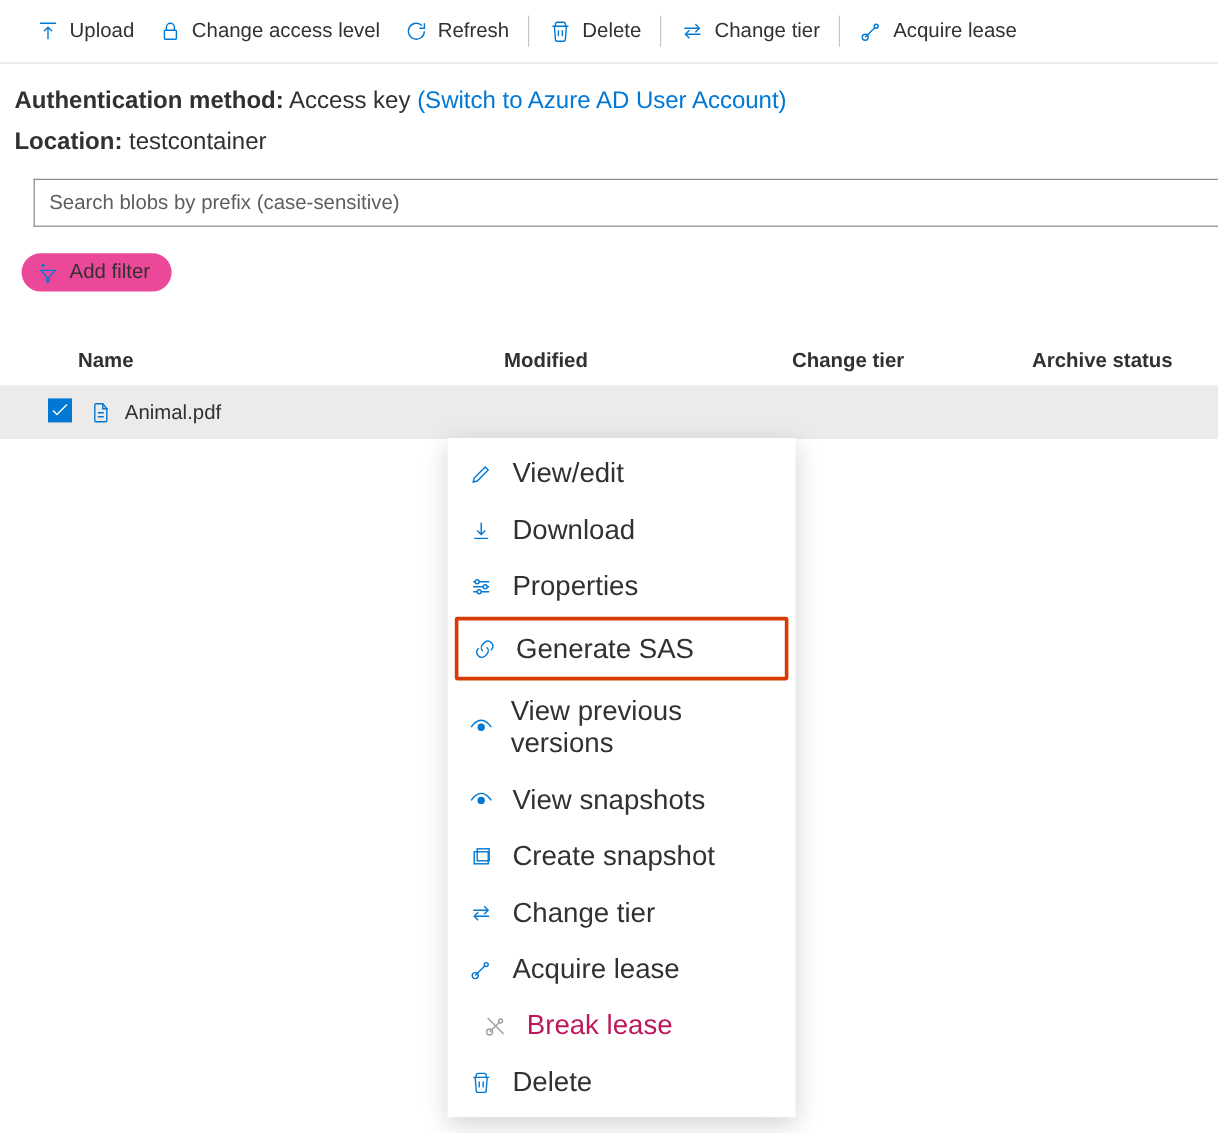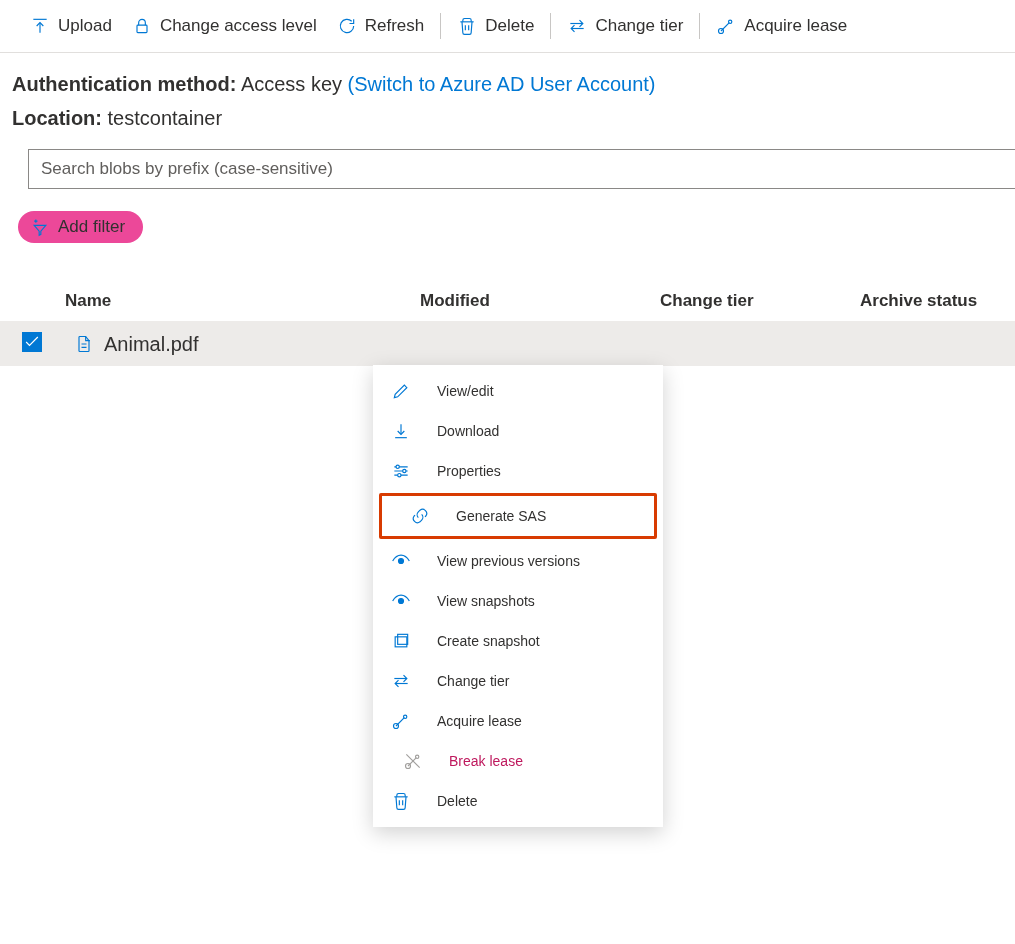"Animal.pdf" .trow .cell { font-size: 20px -> 17px; text-align: none -> right }
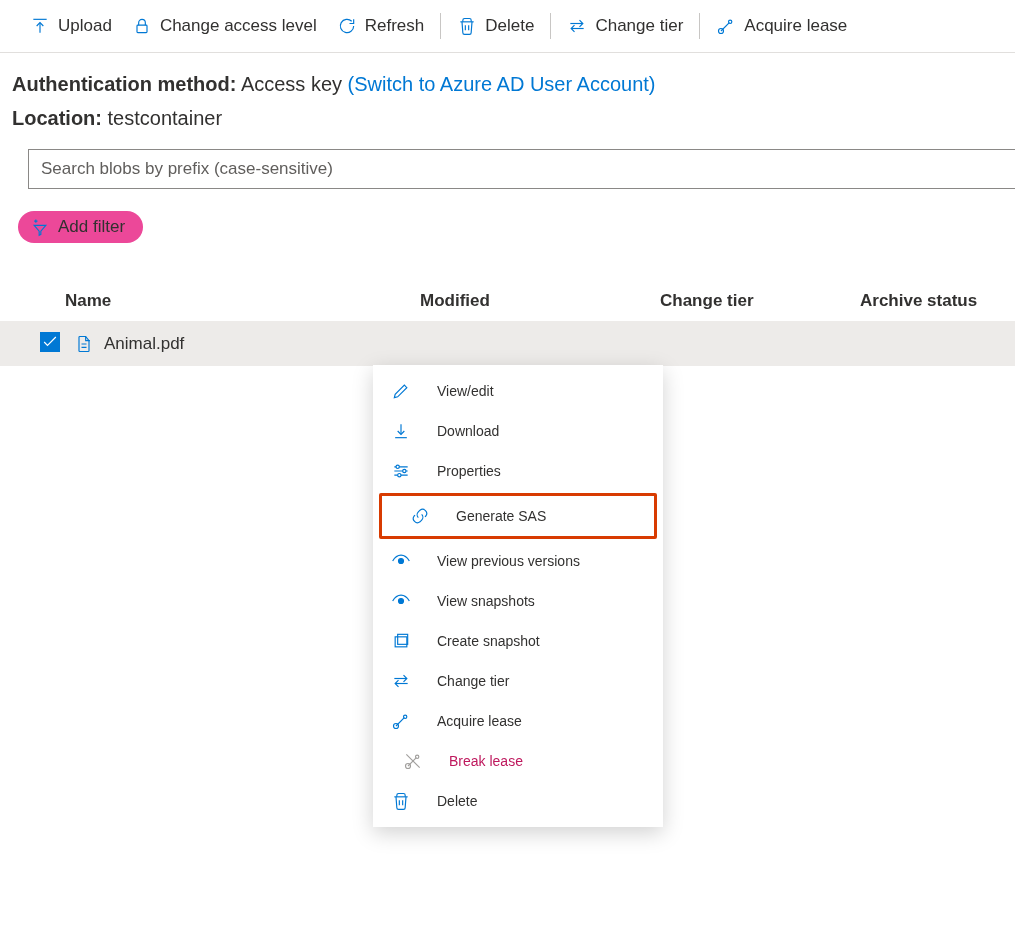"View/edit" .ctx-item { font-size: 14px -> 23px; gap: 24px -> 14px }
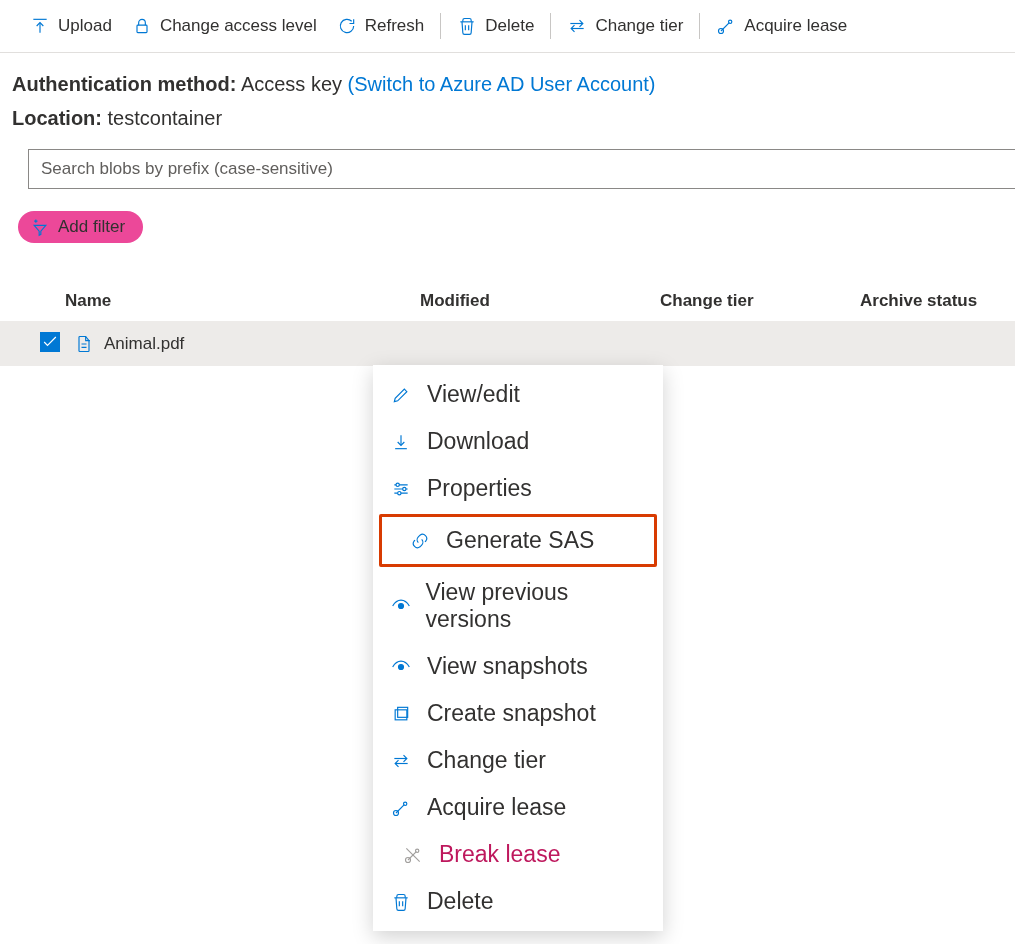"Generate SAS" .ctx-item.highlight { padding: 10px 28px -> 10px 12px }
